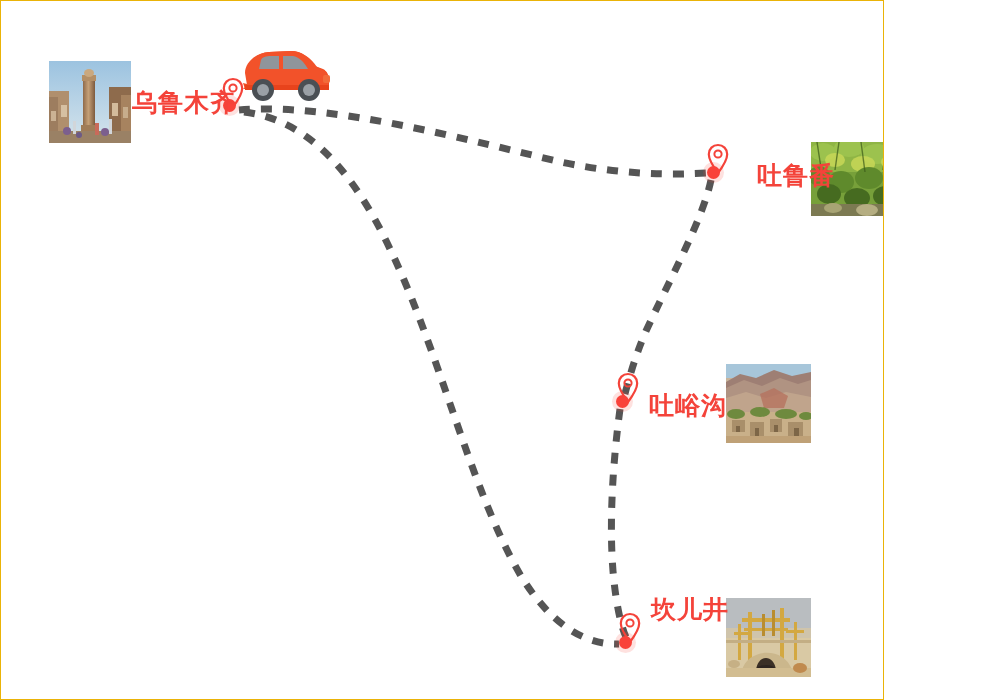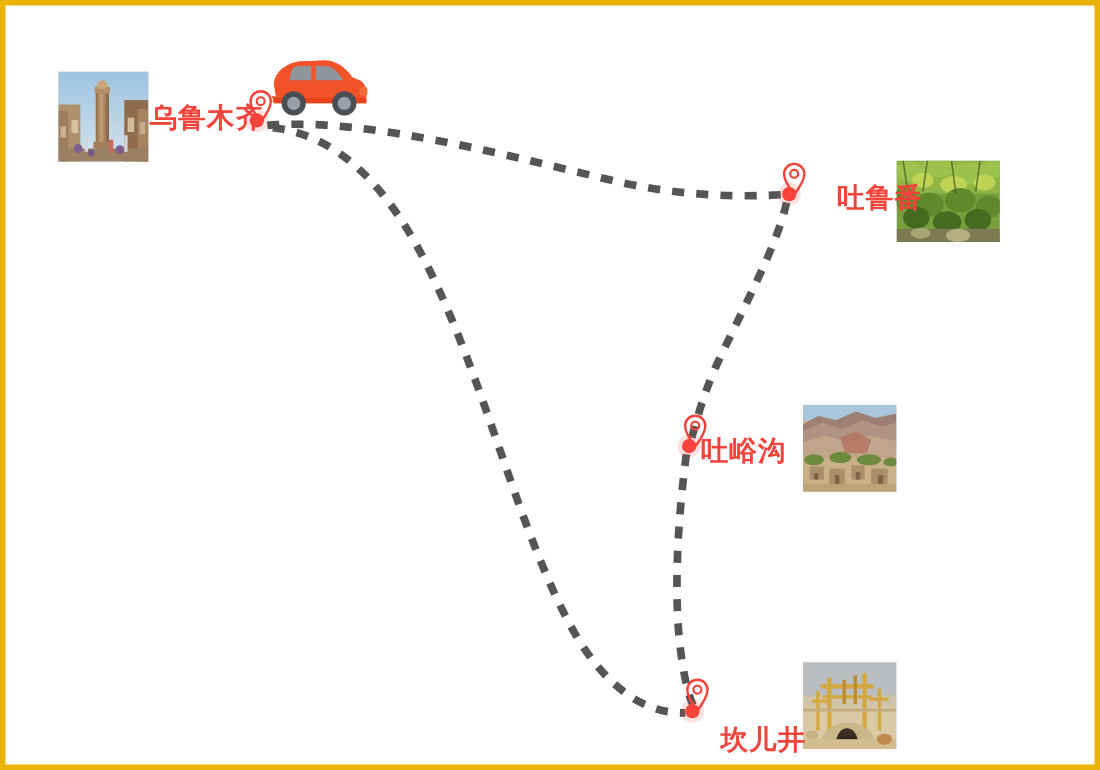"乌鲁木齐" #page { border: 5px solid #eab308 -> 1px solid #eab308; width: 1000px -> 884px }
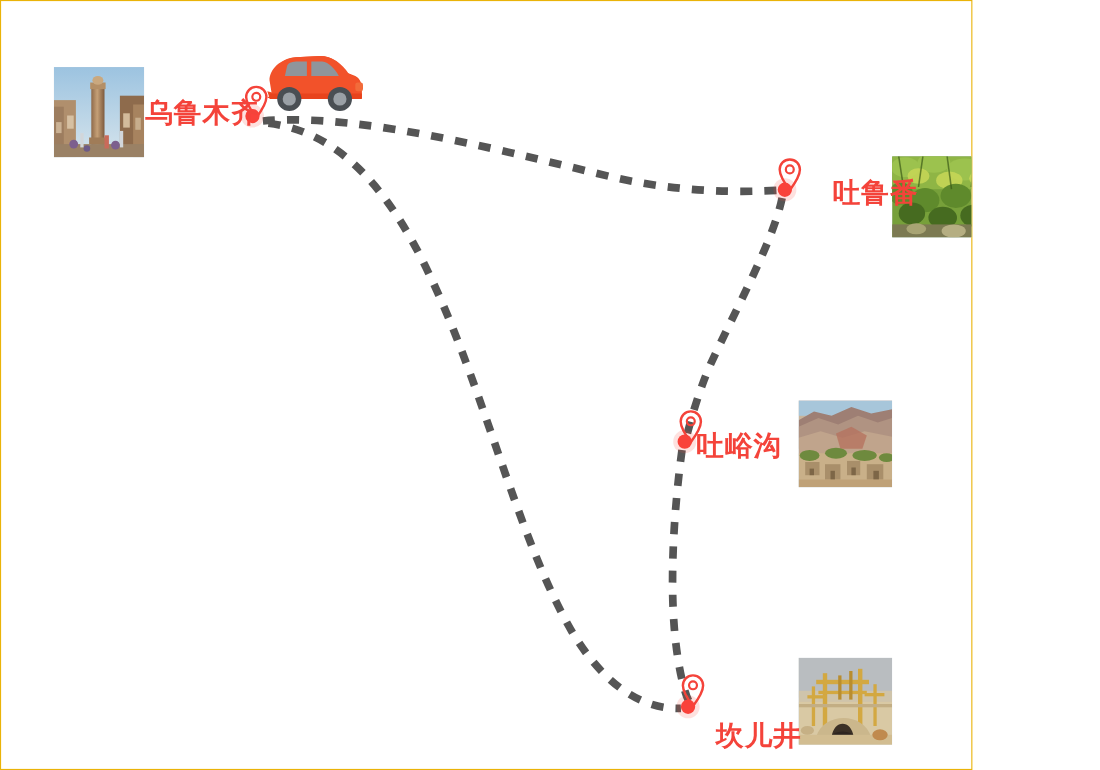"吐峪沟" div.city-label { left: 632px -> 648px }
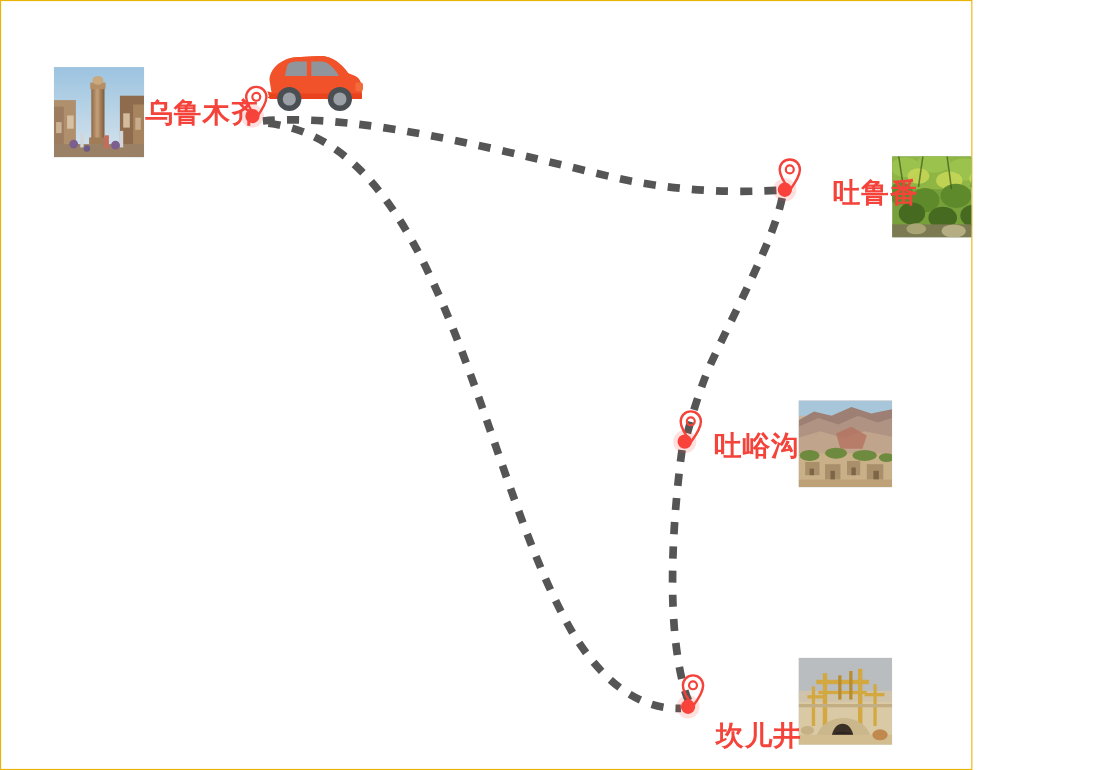"坎儿井" div.city-label { top: 655px -> 596px }
